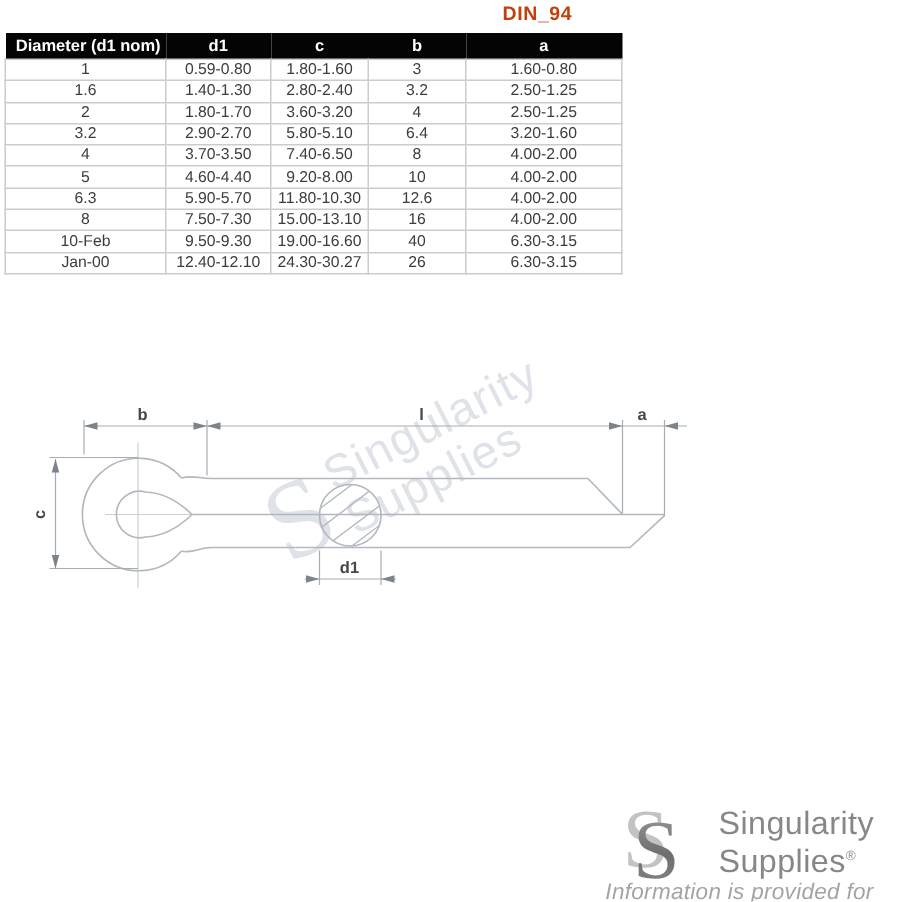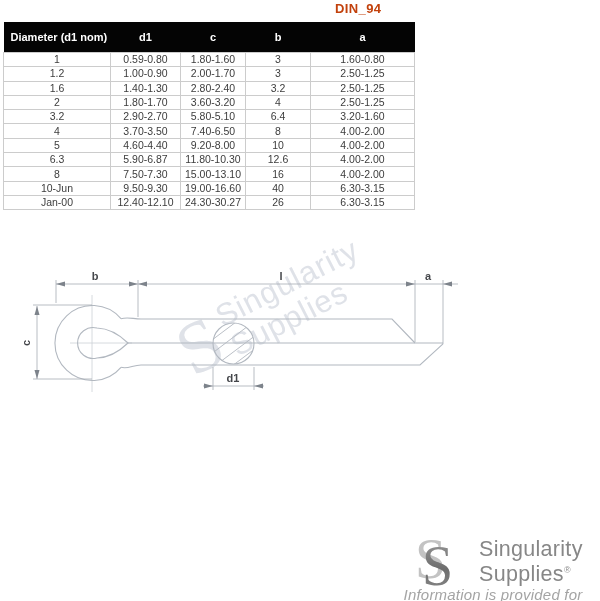"Diameter (d1 nom)" .spec-table thead th { height: 30px -> 17px }
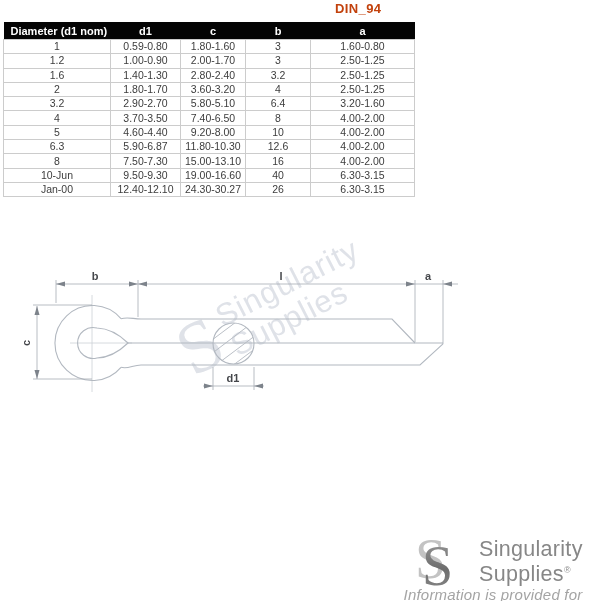"1.2" tr { html: <tr> <td>1.2</td> <td>1.00-0.90</td> <td>2.00-1.70</td> <td>3</td> <td>2.50-1.25</td> </tr> -> none }
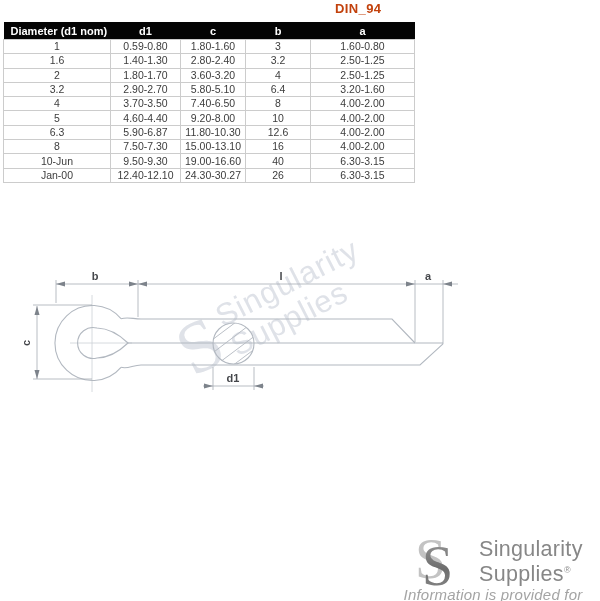"5.90-6.87" td { text: 5.90-6.87 -> 5.90-5.70 }
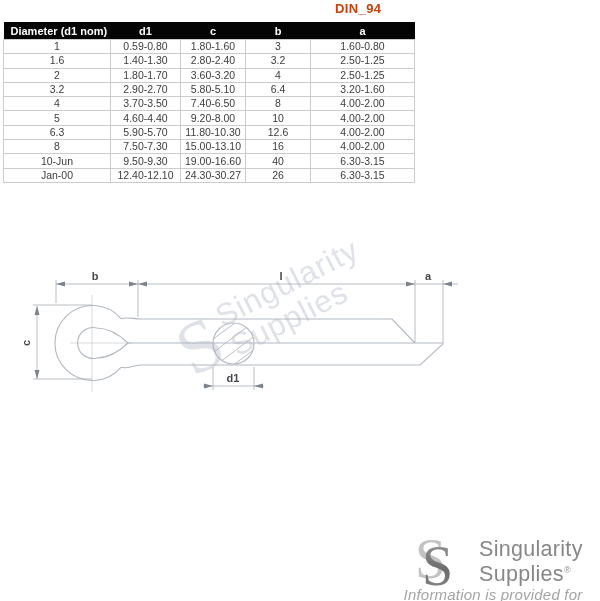"10-Jun" td { text: 10-Jun -> 10-Feb }
